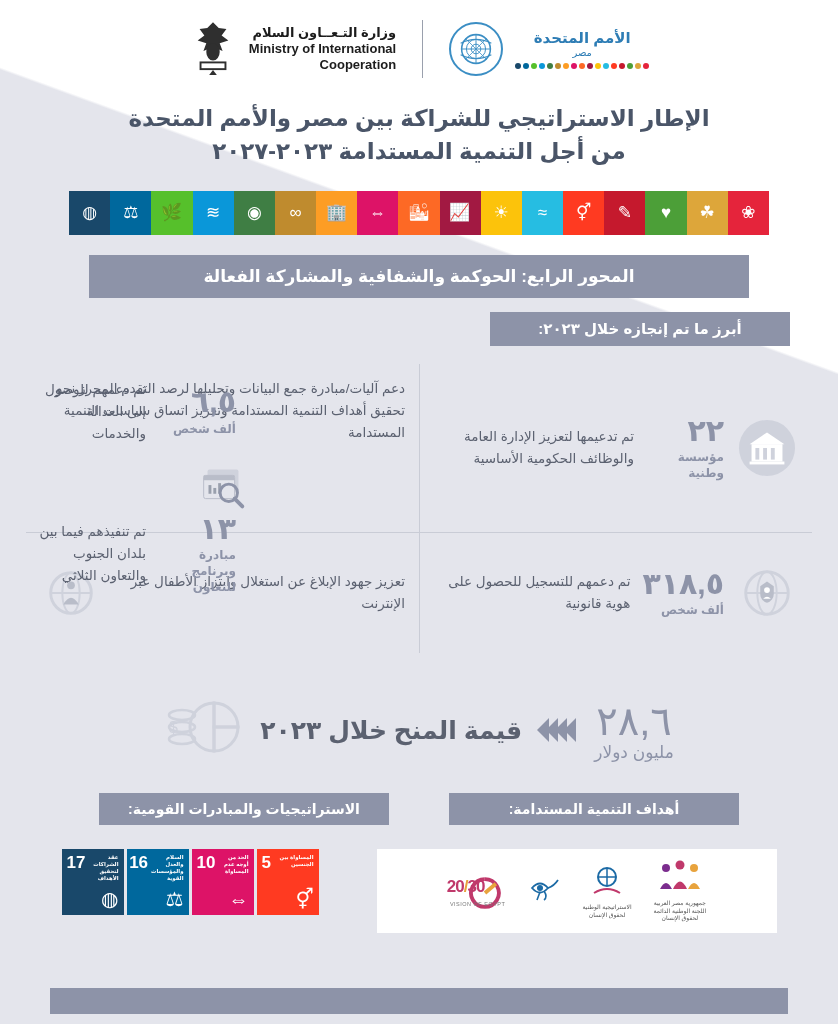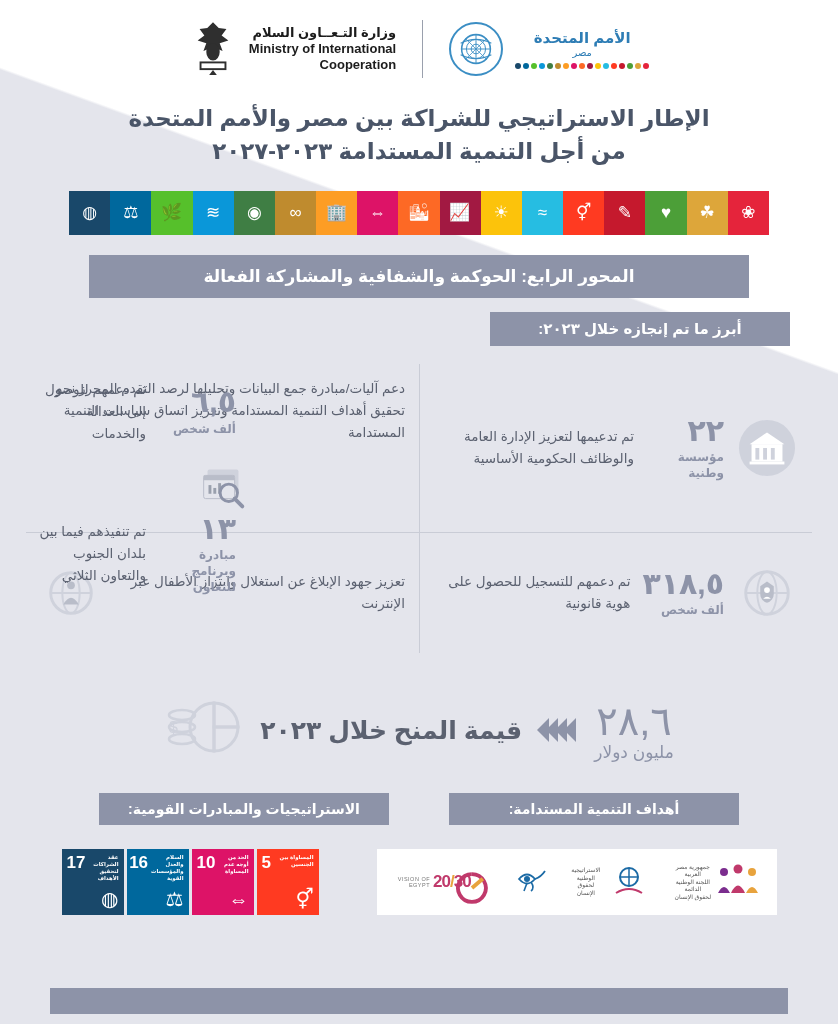"20/30" .logo-item { flex-direction: row -> column }
